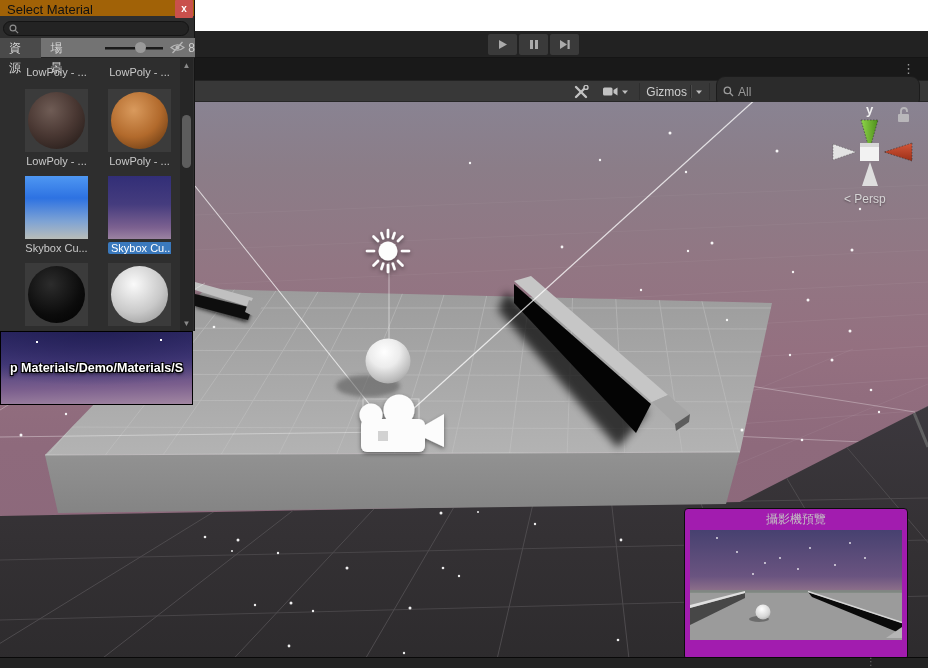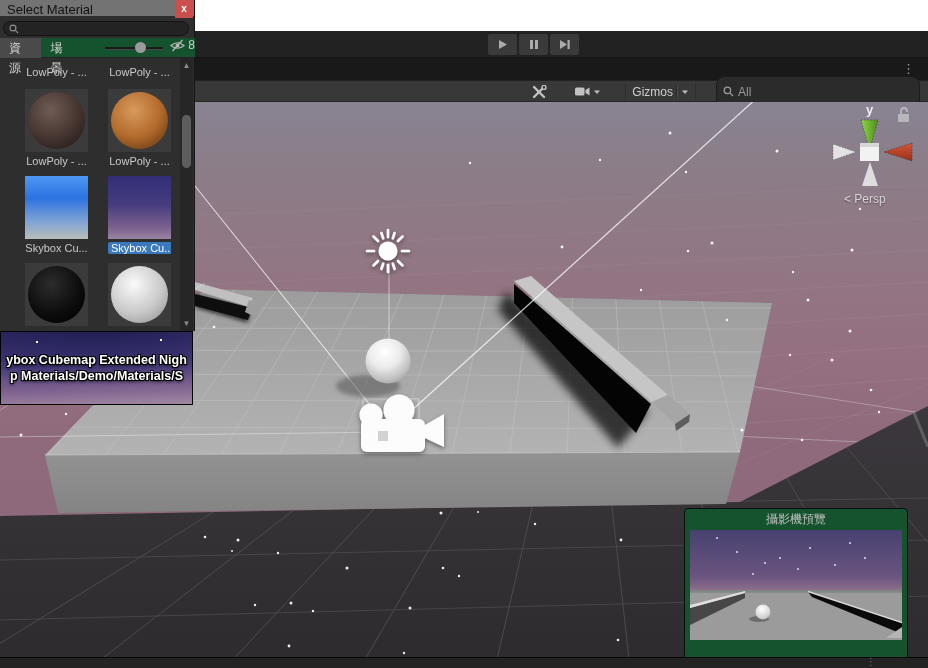"Select Material" #dialog-titlebar { background: #737373 -> #a16207 }
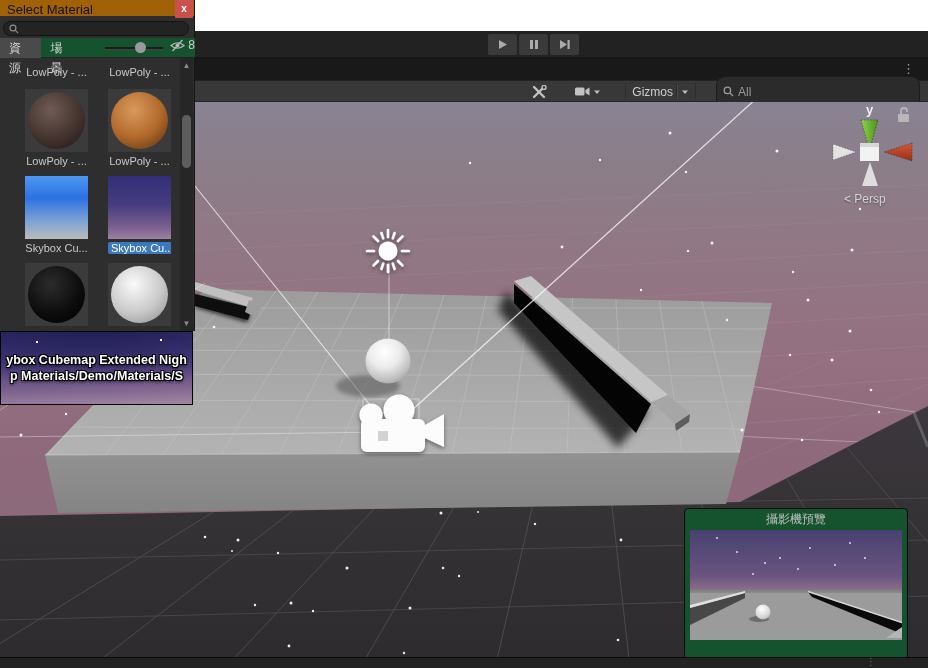"資源" #dialog-tabs { align-items: flex-start -> center; background: #14532d -> #737373 }
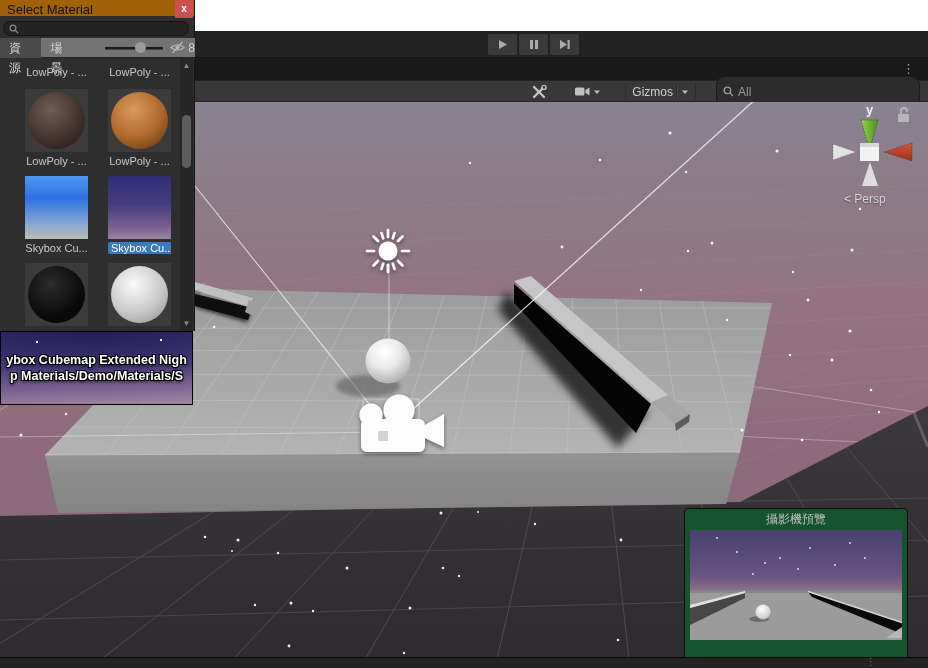"Gizmos" #scene-toolbar-right { gap: 20px -> 6px }
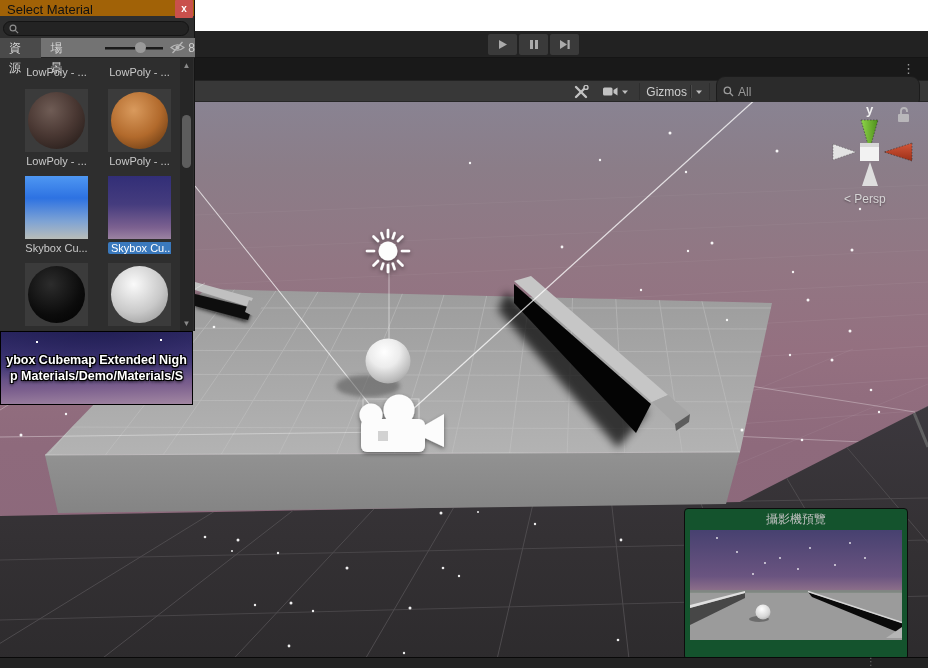"ybox Cubemap Extended Nigh" div.tt-line { html: <div>ybox Cubemap Extended Nigh</div> -> none }
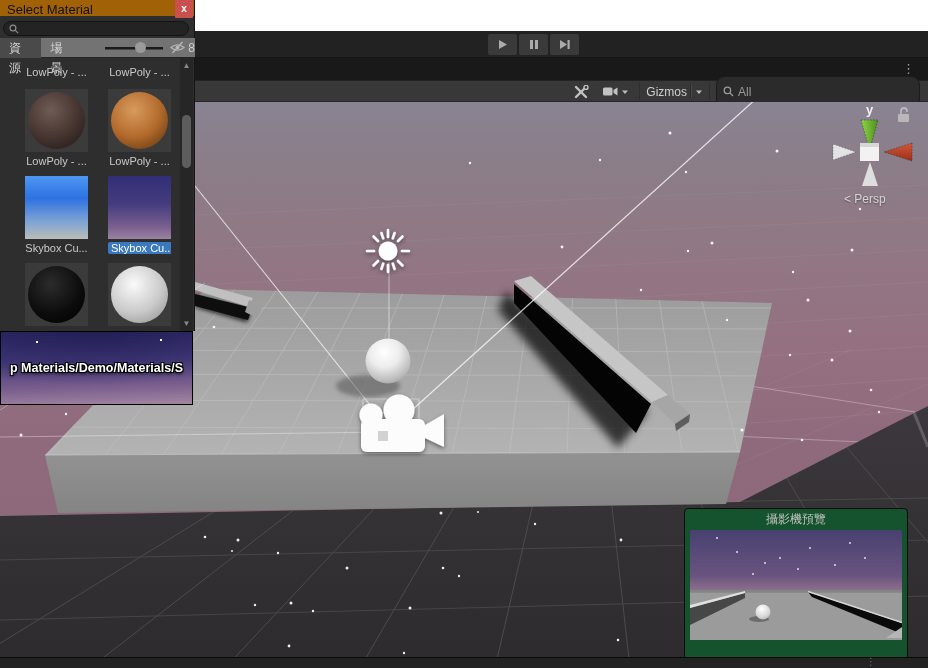"攝影機預覽" #cam-preview { background: #14532d -> #a21caf }
